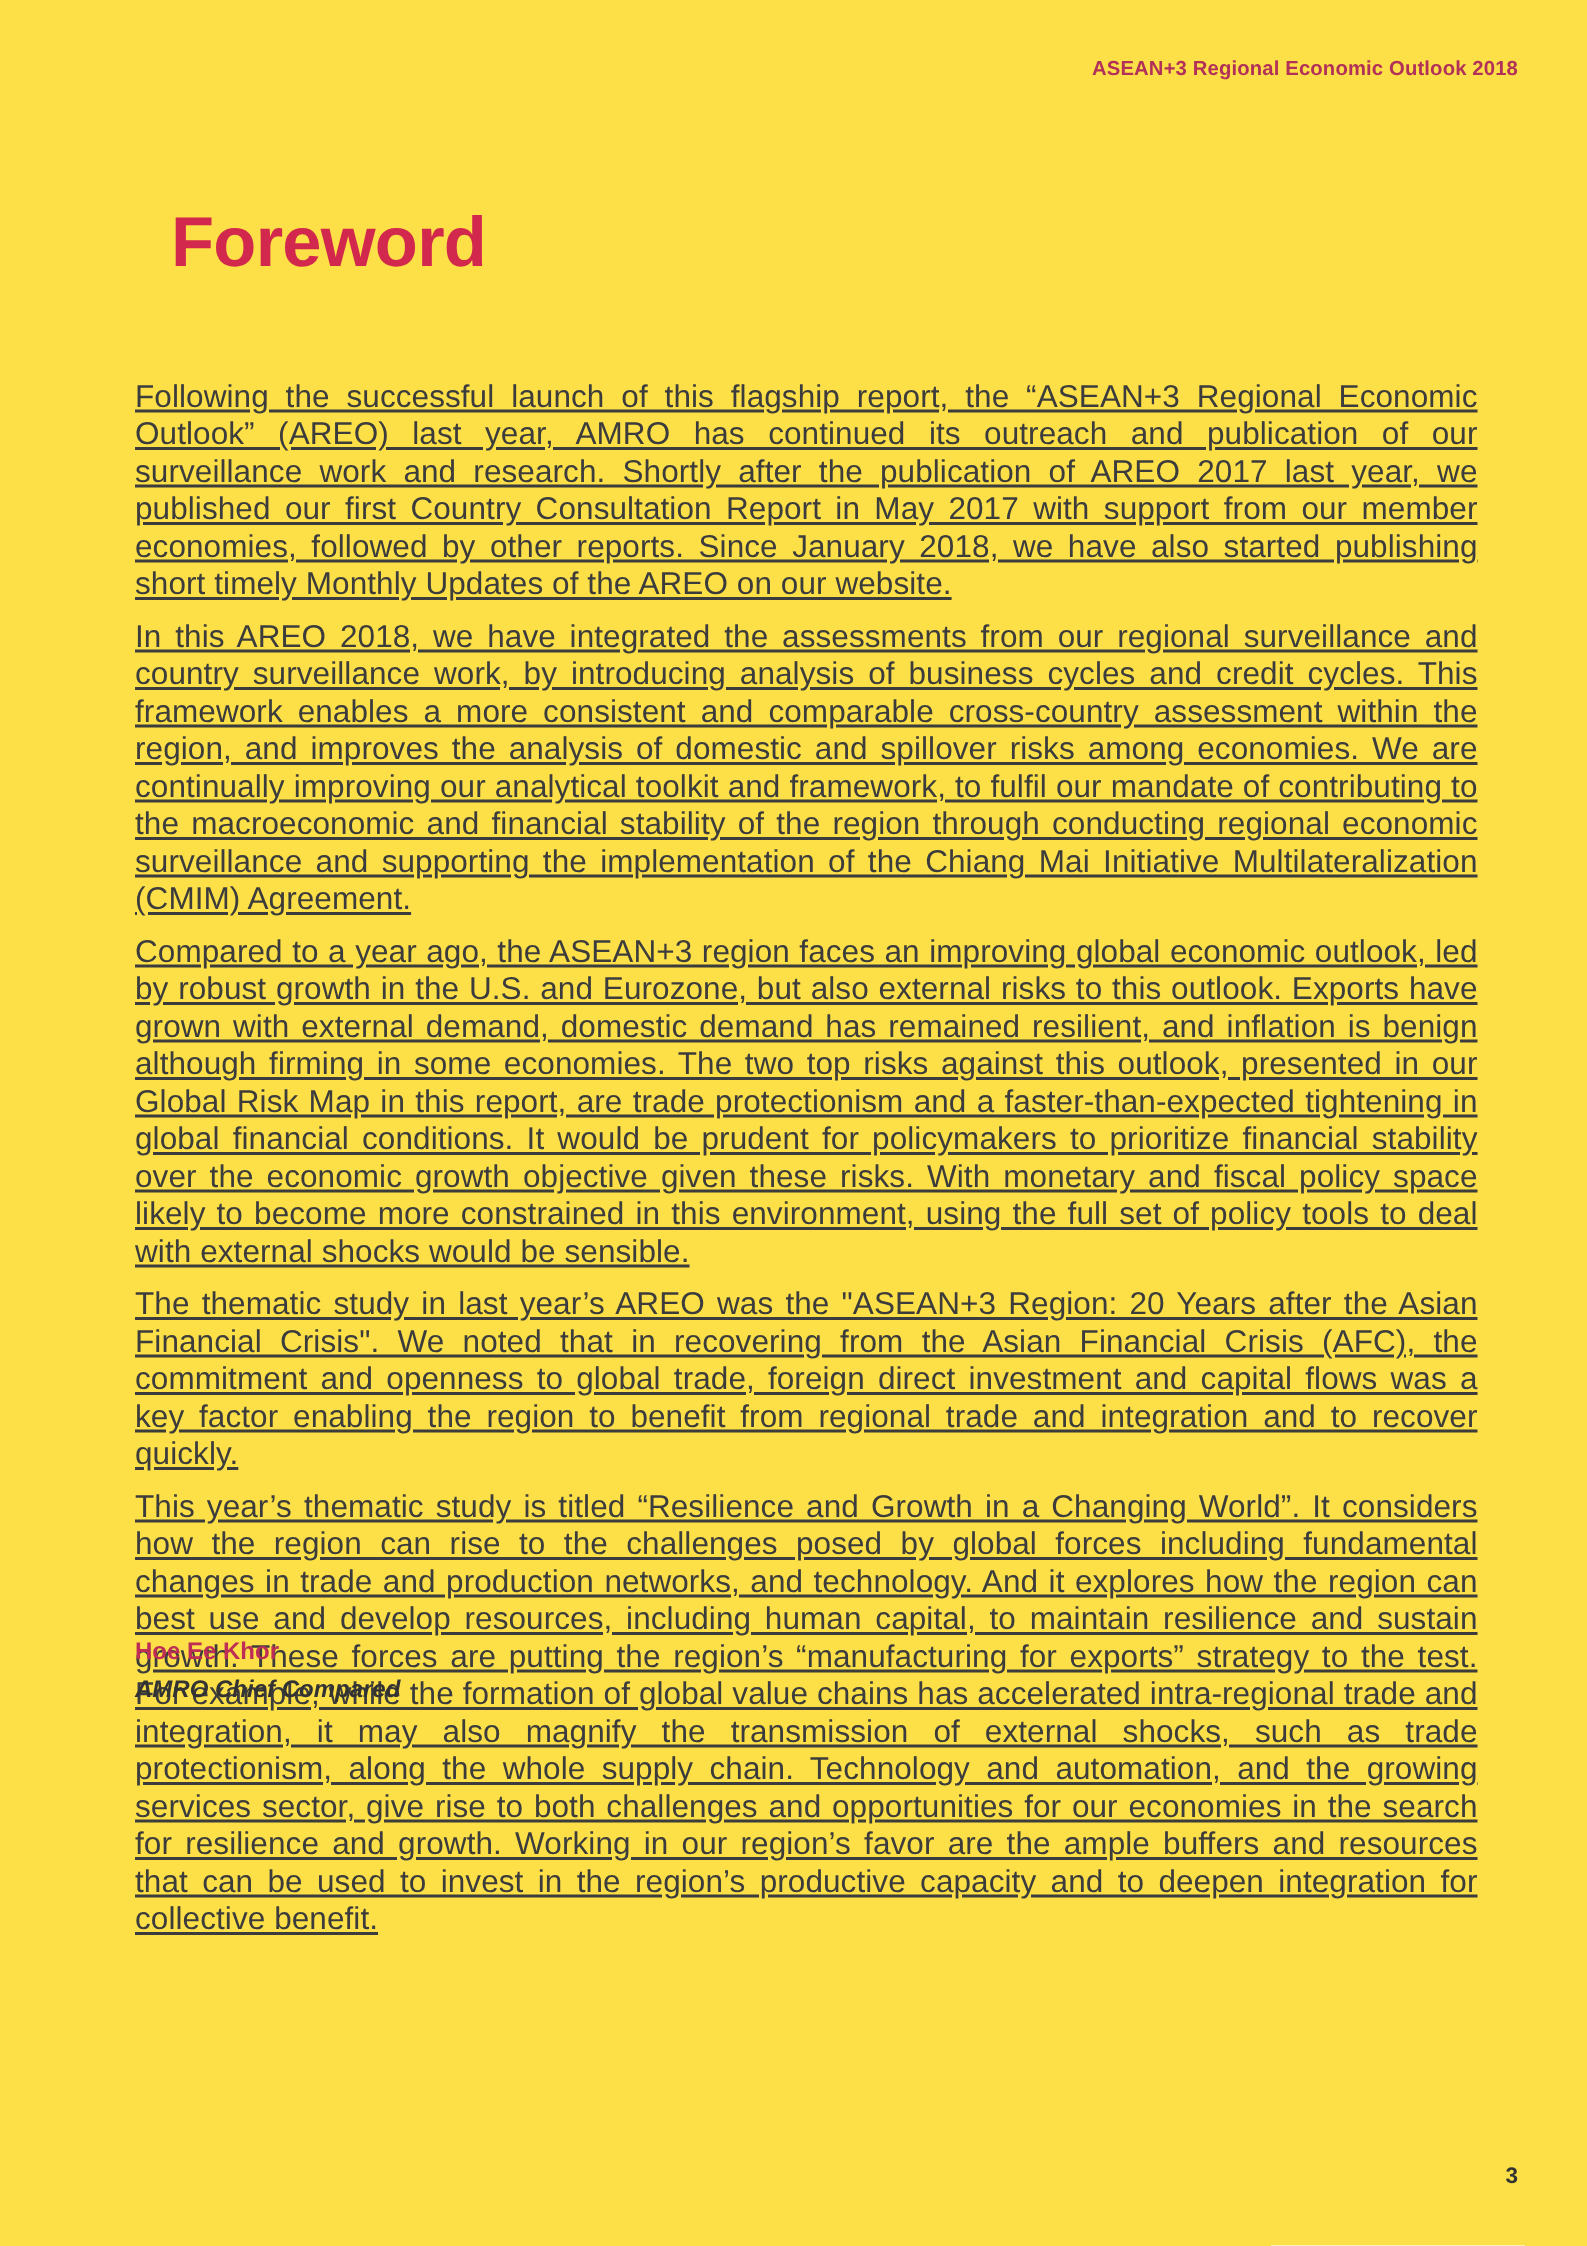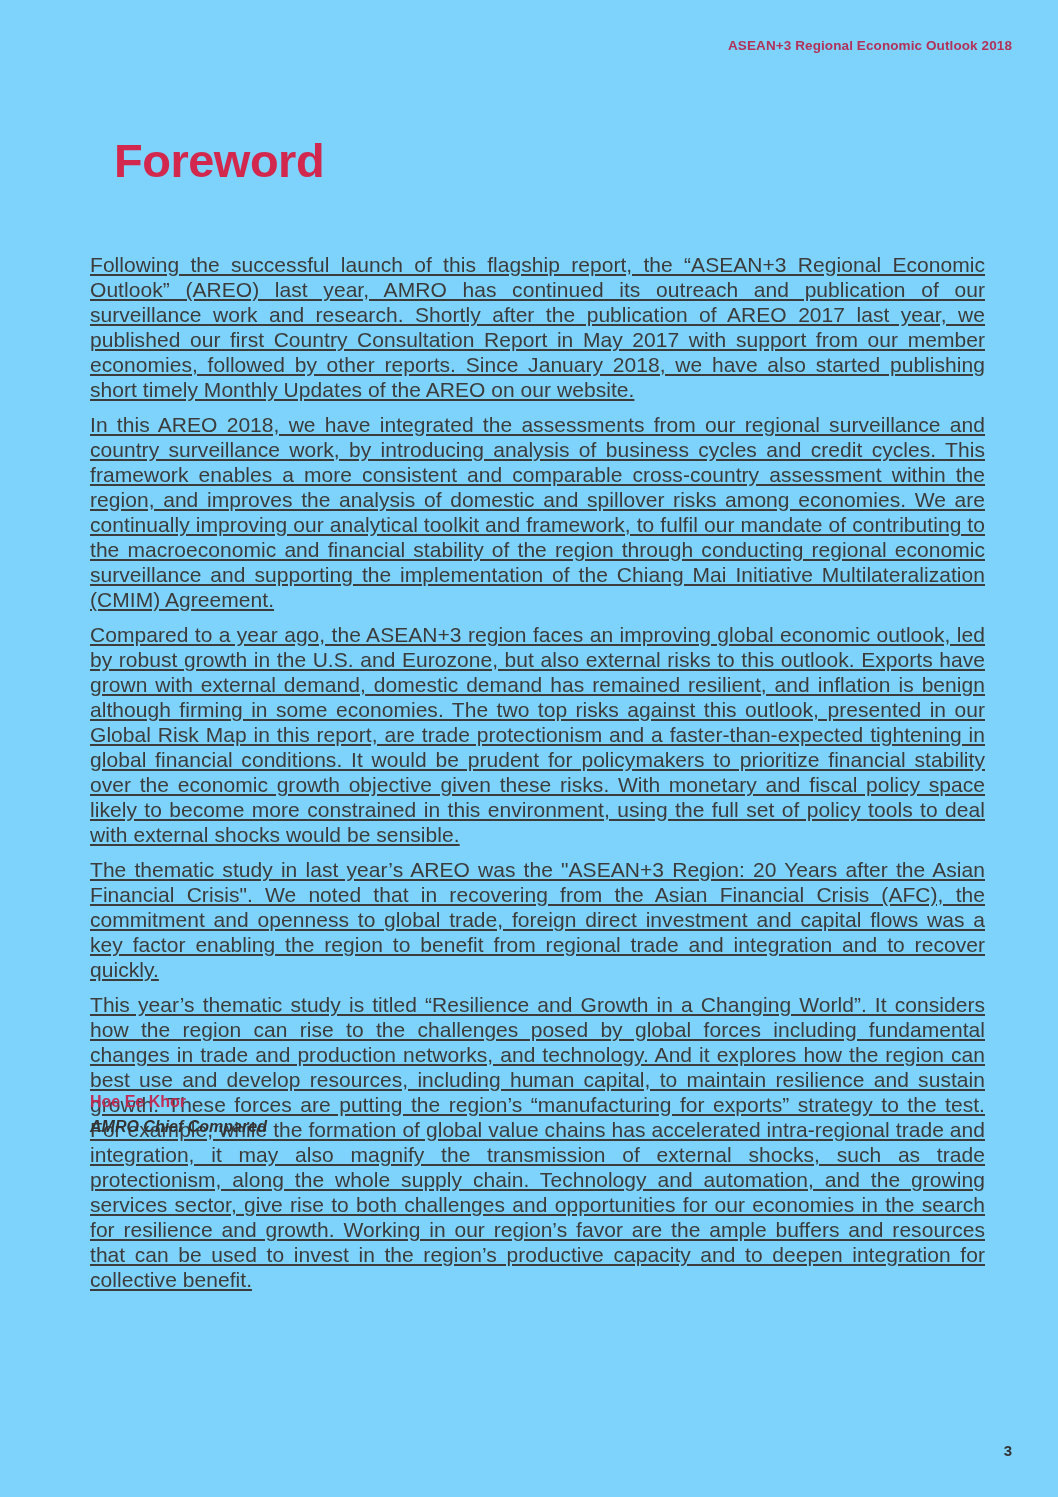"ASEAN+3 Regional Economic Outlook 2018" .page { background: #7dd3fc -> #fde047 }
